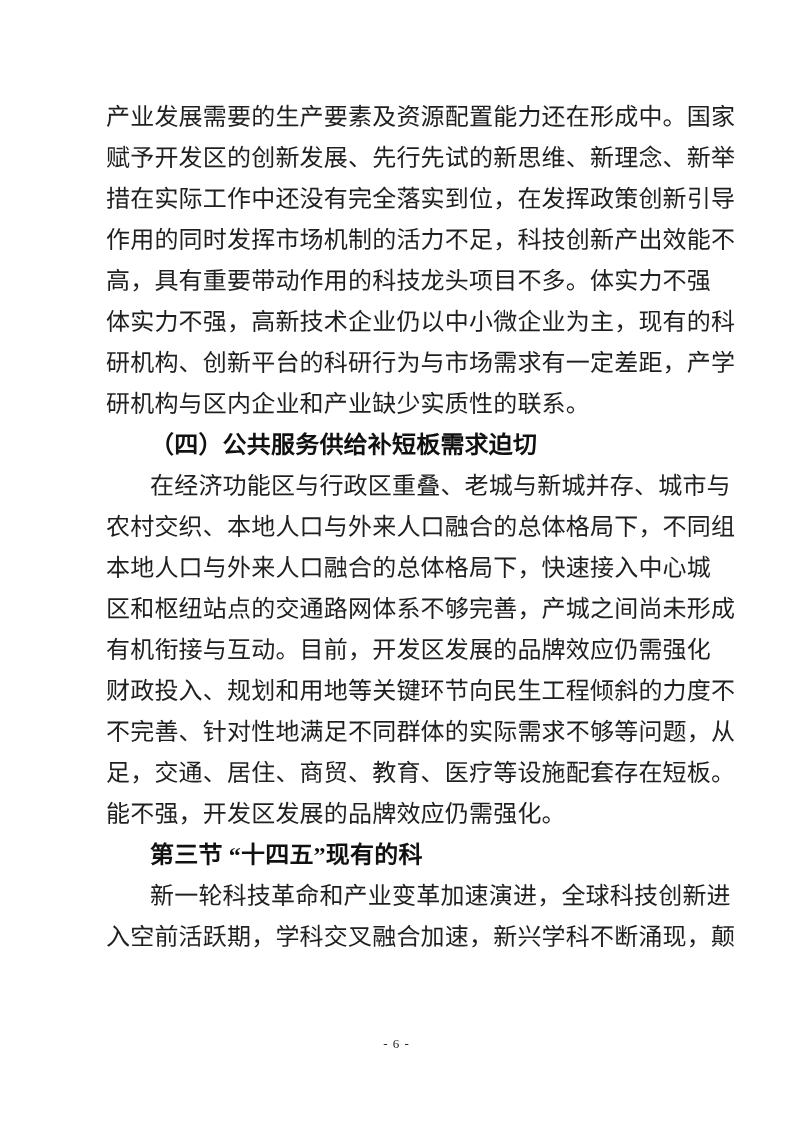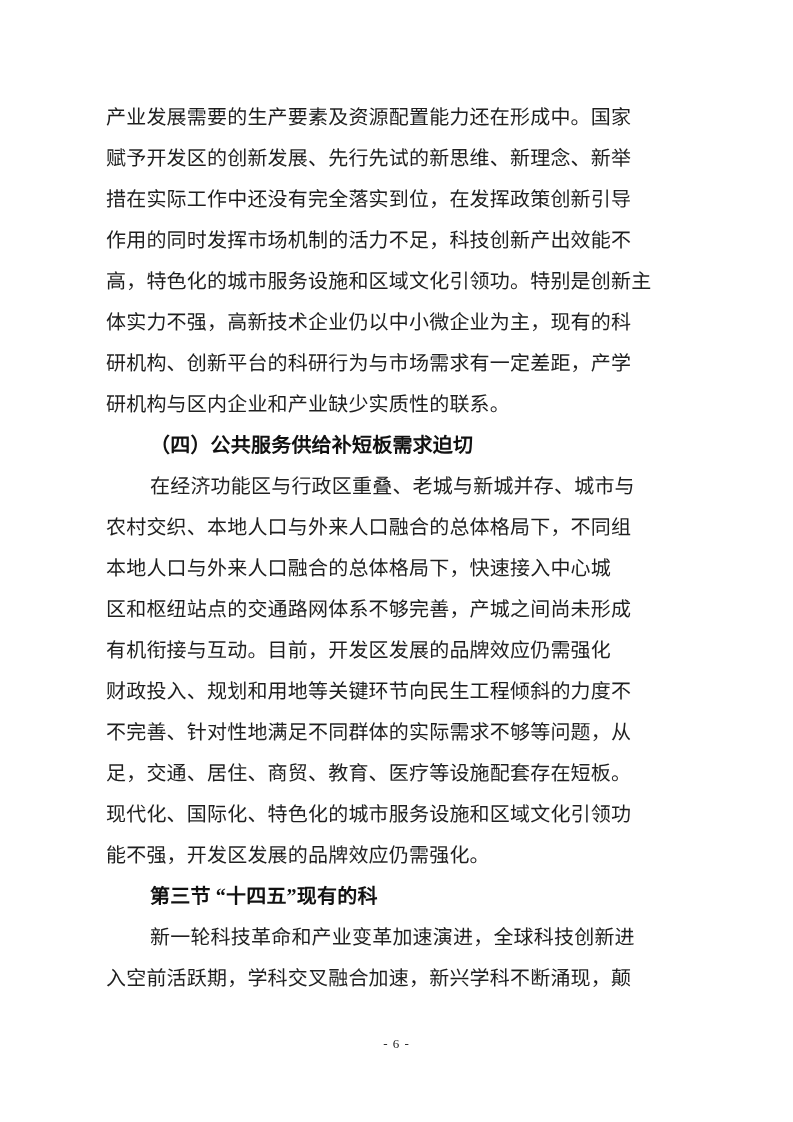"产业发展需要的生产要素及资源配置能力还在形成中。国家" .line { font-size: 20px -> 24px }
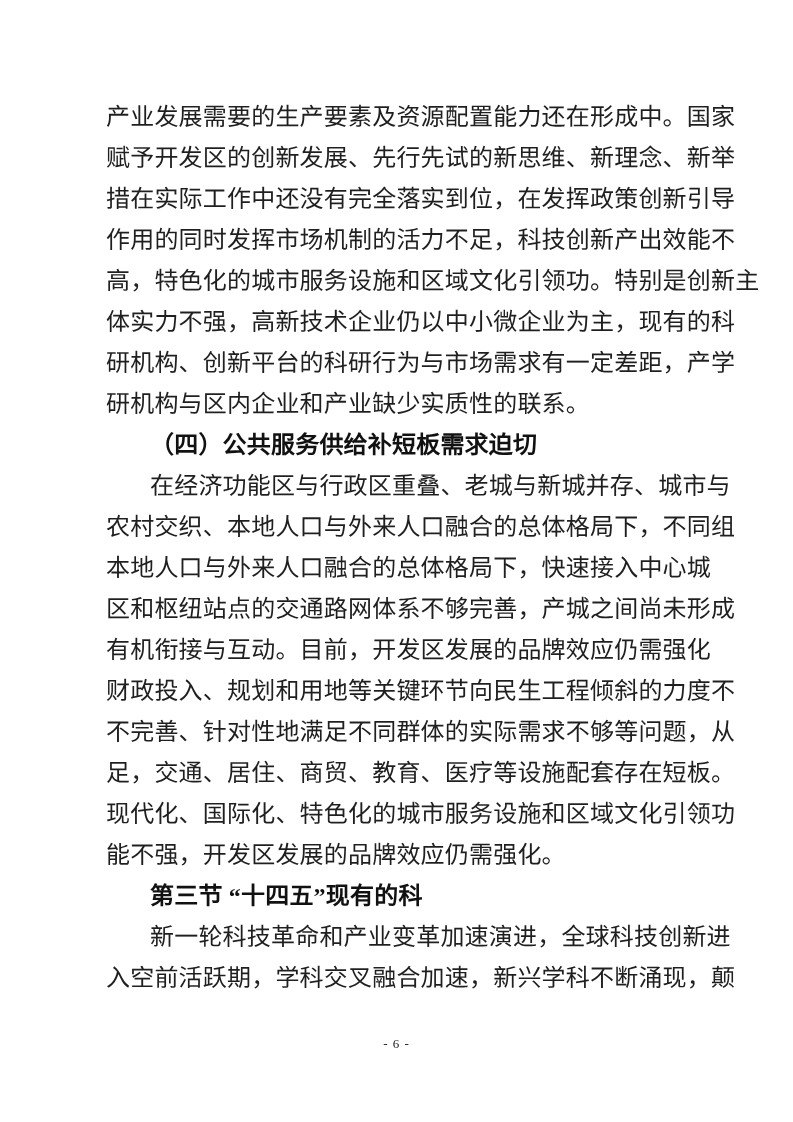"高，特色化的城市服务设施和区域文化引领功。特别是创新主" div.line { text: 特色化的城市服务设施和区域文化引领功。特别是创新主 -> 具有重要带动作用的科技龙头项目不多。体实力不强 }
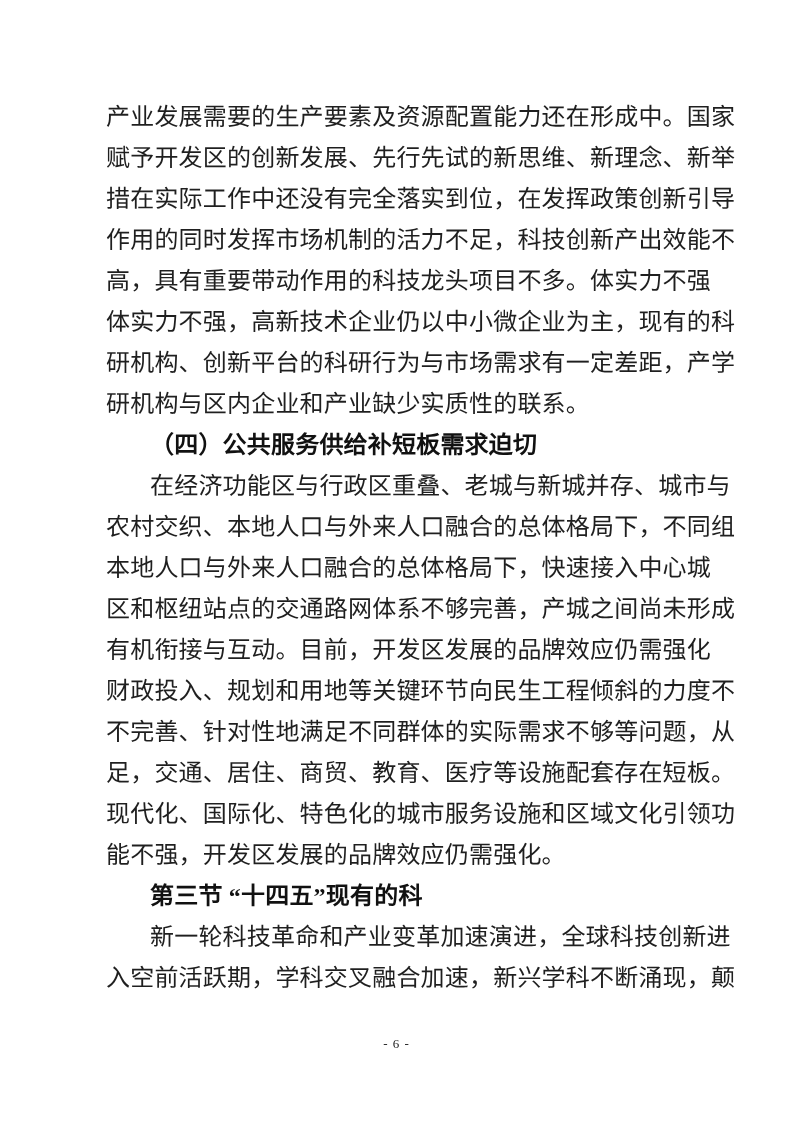"现代化、国际化、特色化的城市服务设施和区域文化引领功" div.line { html: <div>现代化、国际化、特色化的城市服务设施和区域文化引领功</div> -> none }
